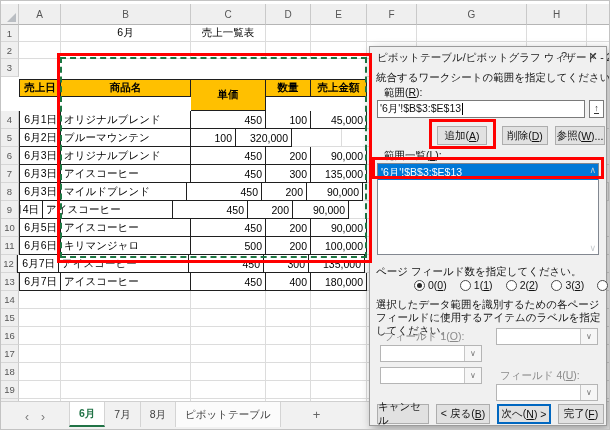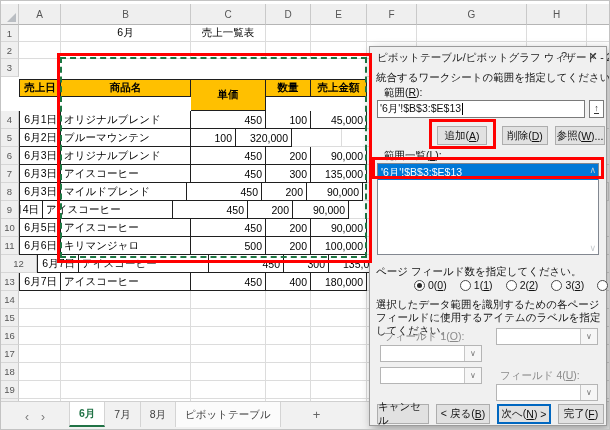"12" div.gcell { width: 36px -> 16px }
